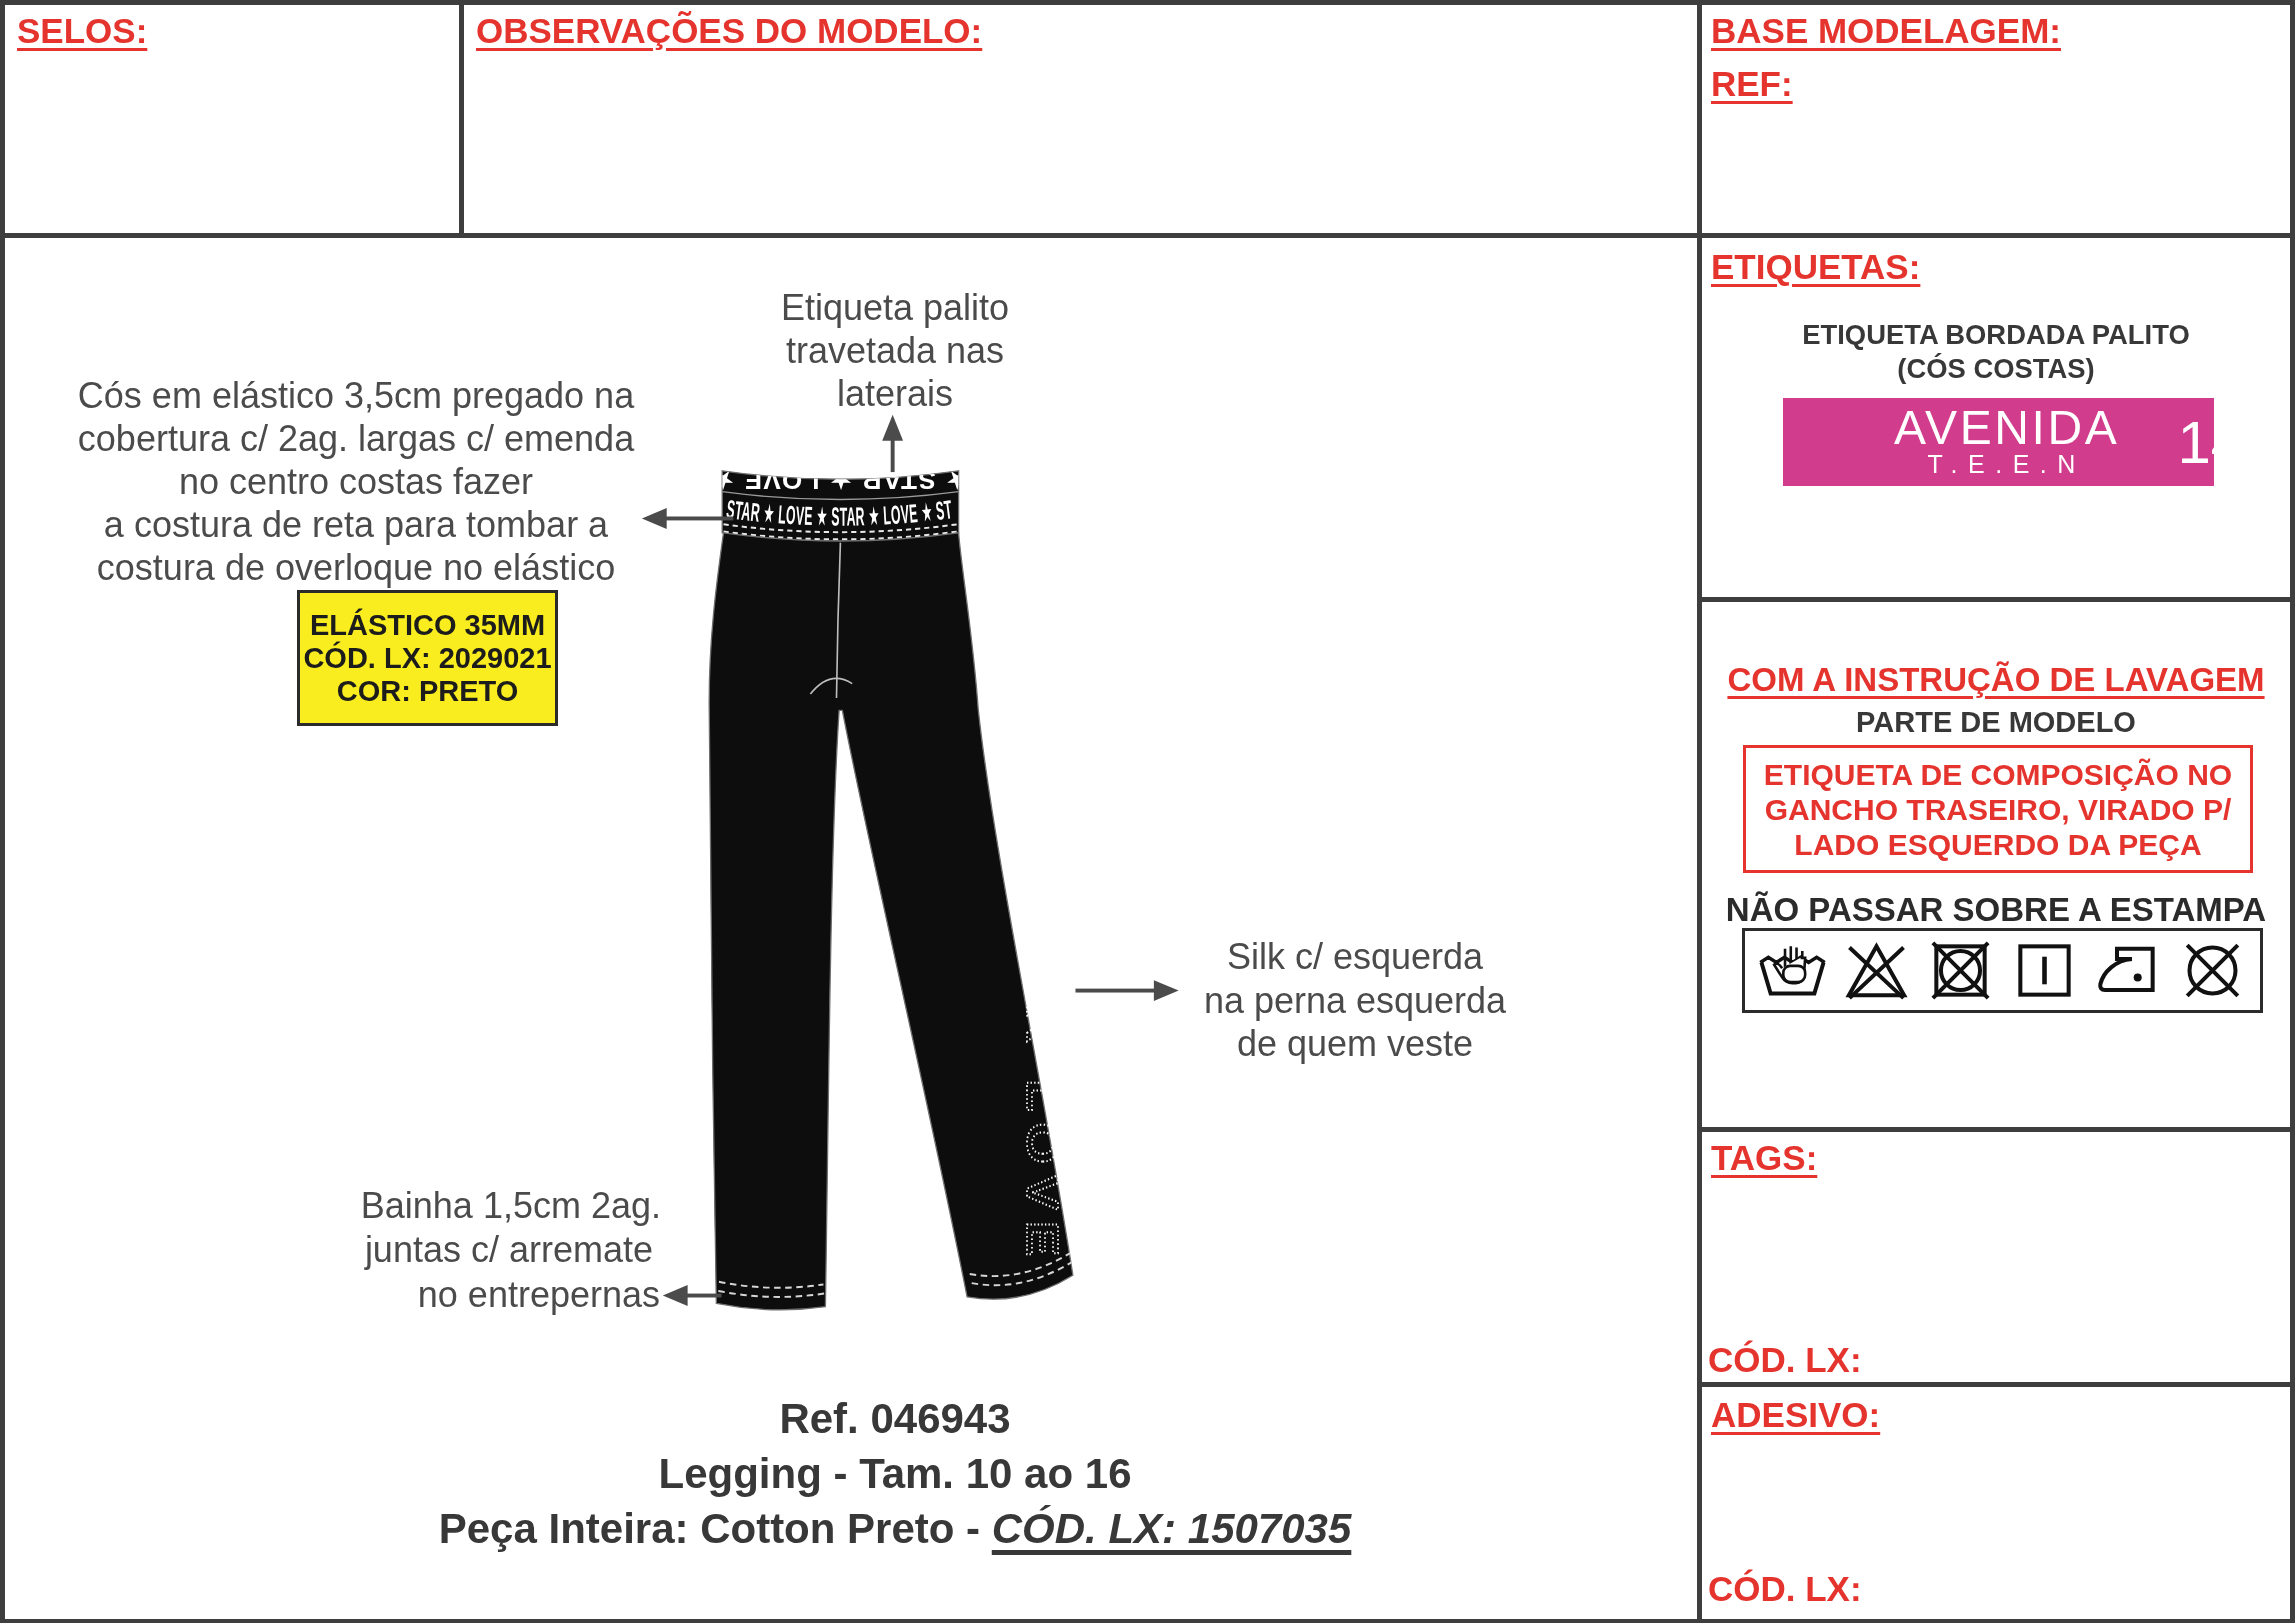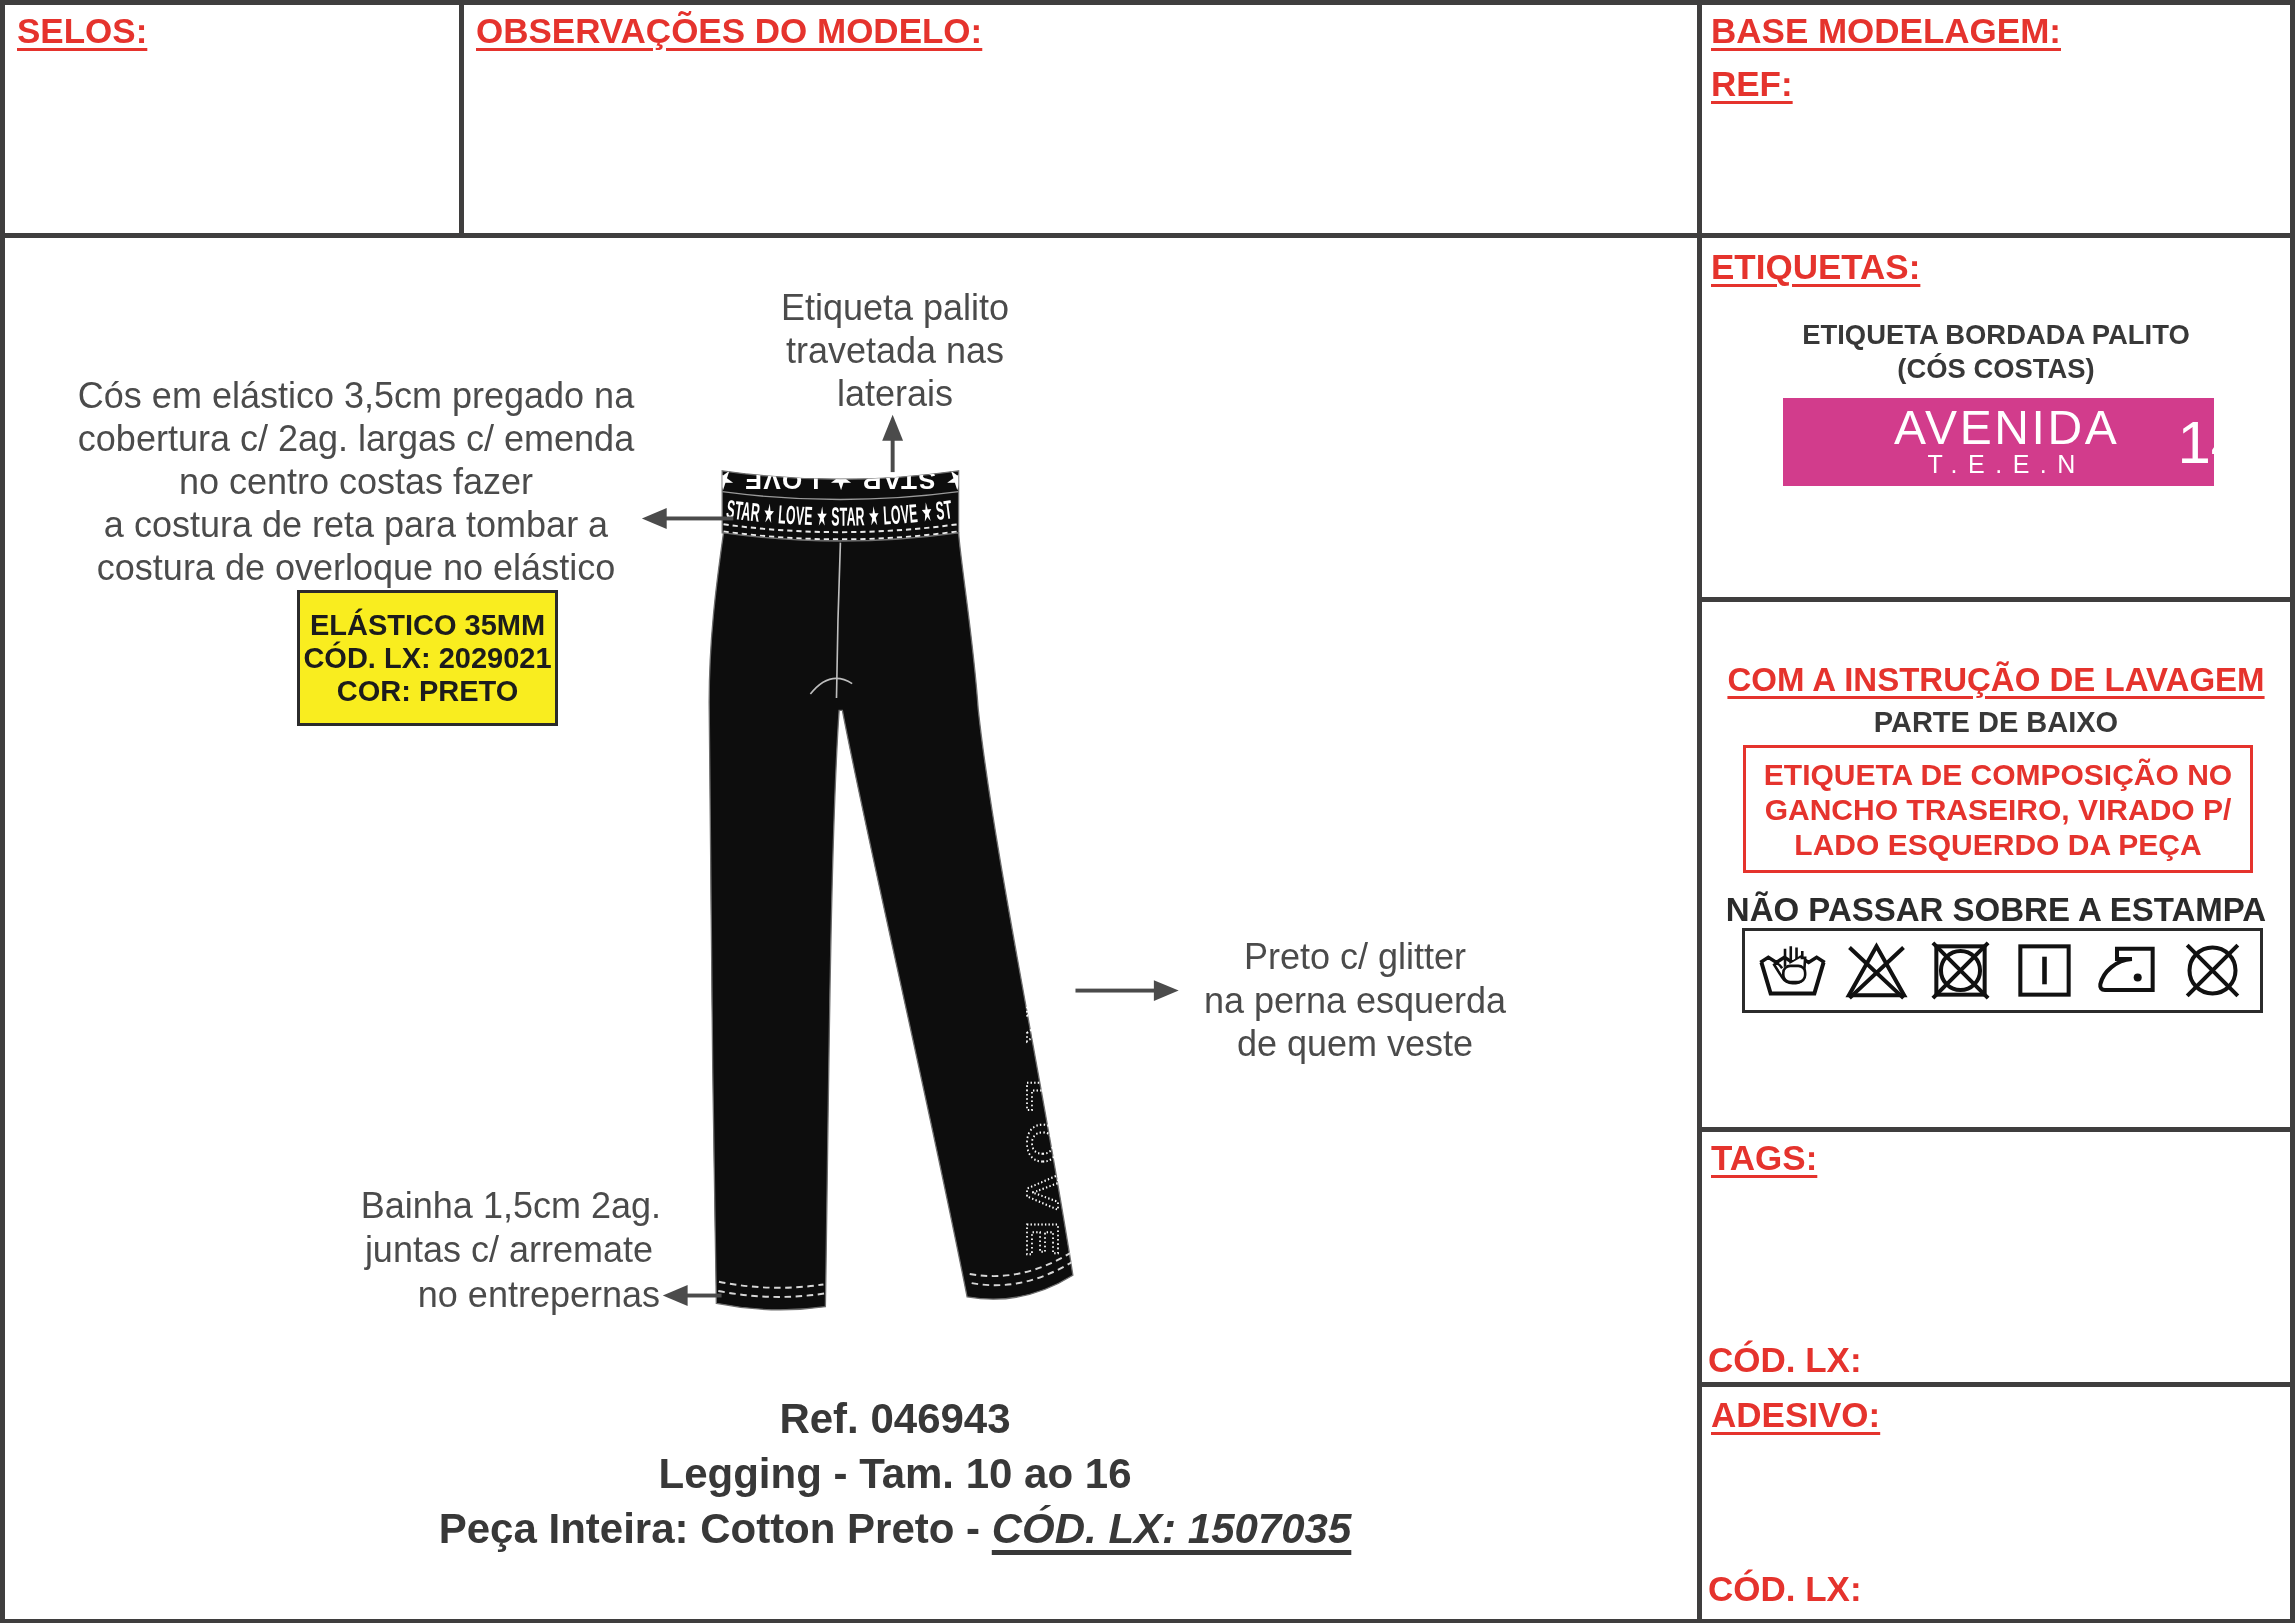"PARTE DE BAIXO" div.rp-center { text: BAIXO -> MODELO }
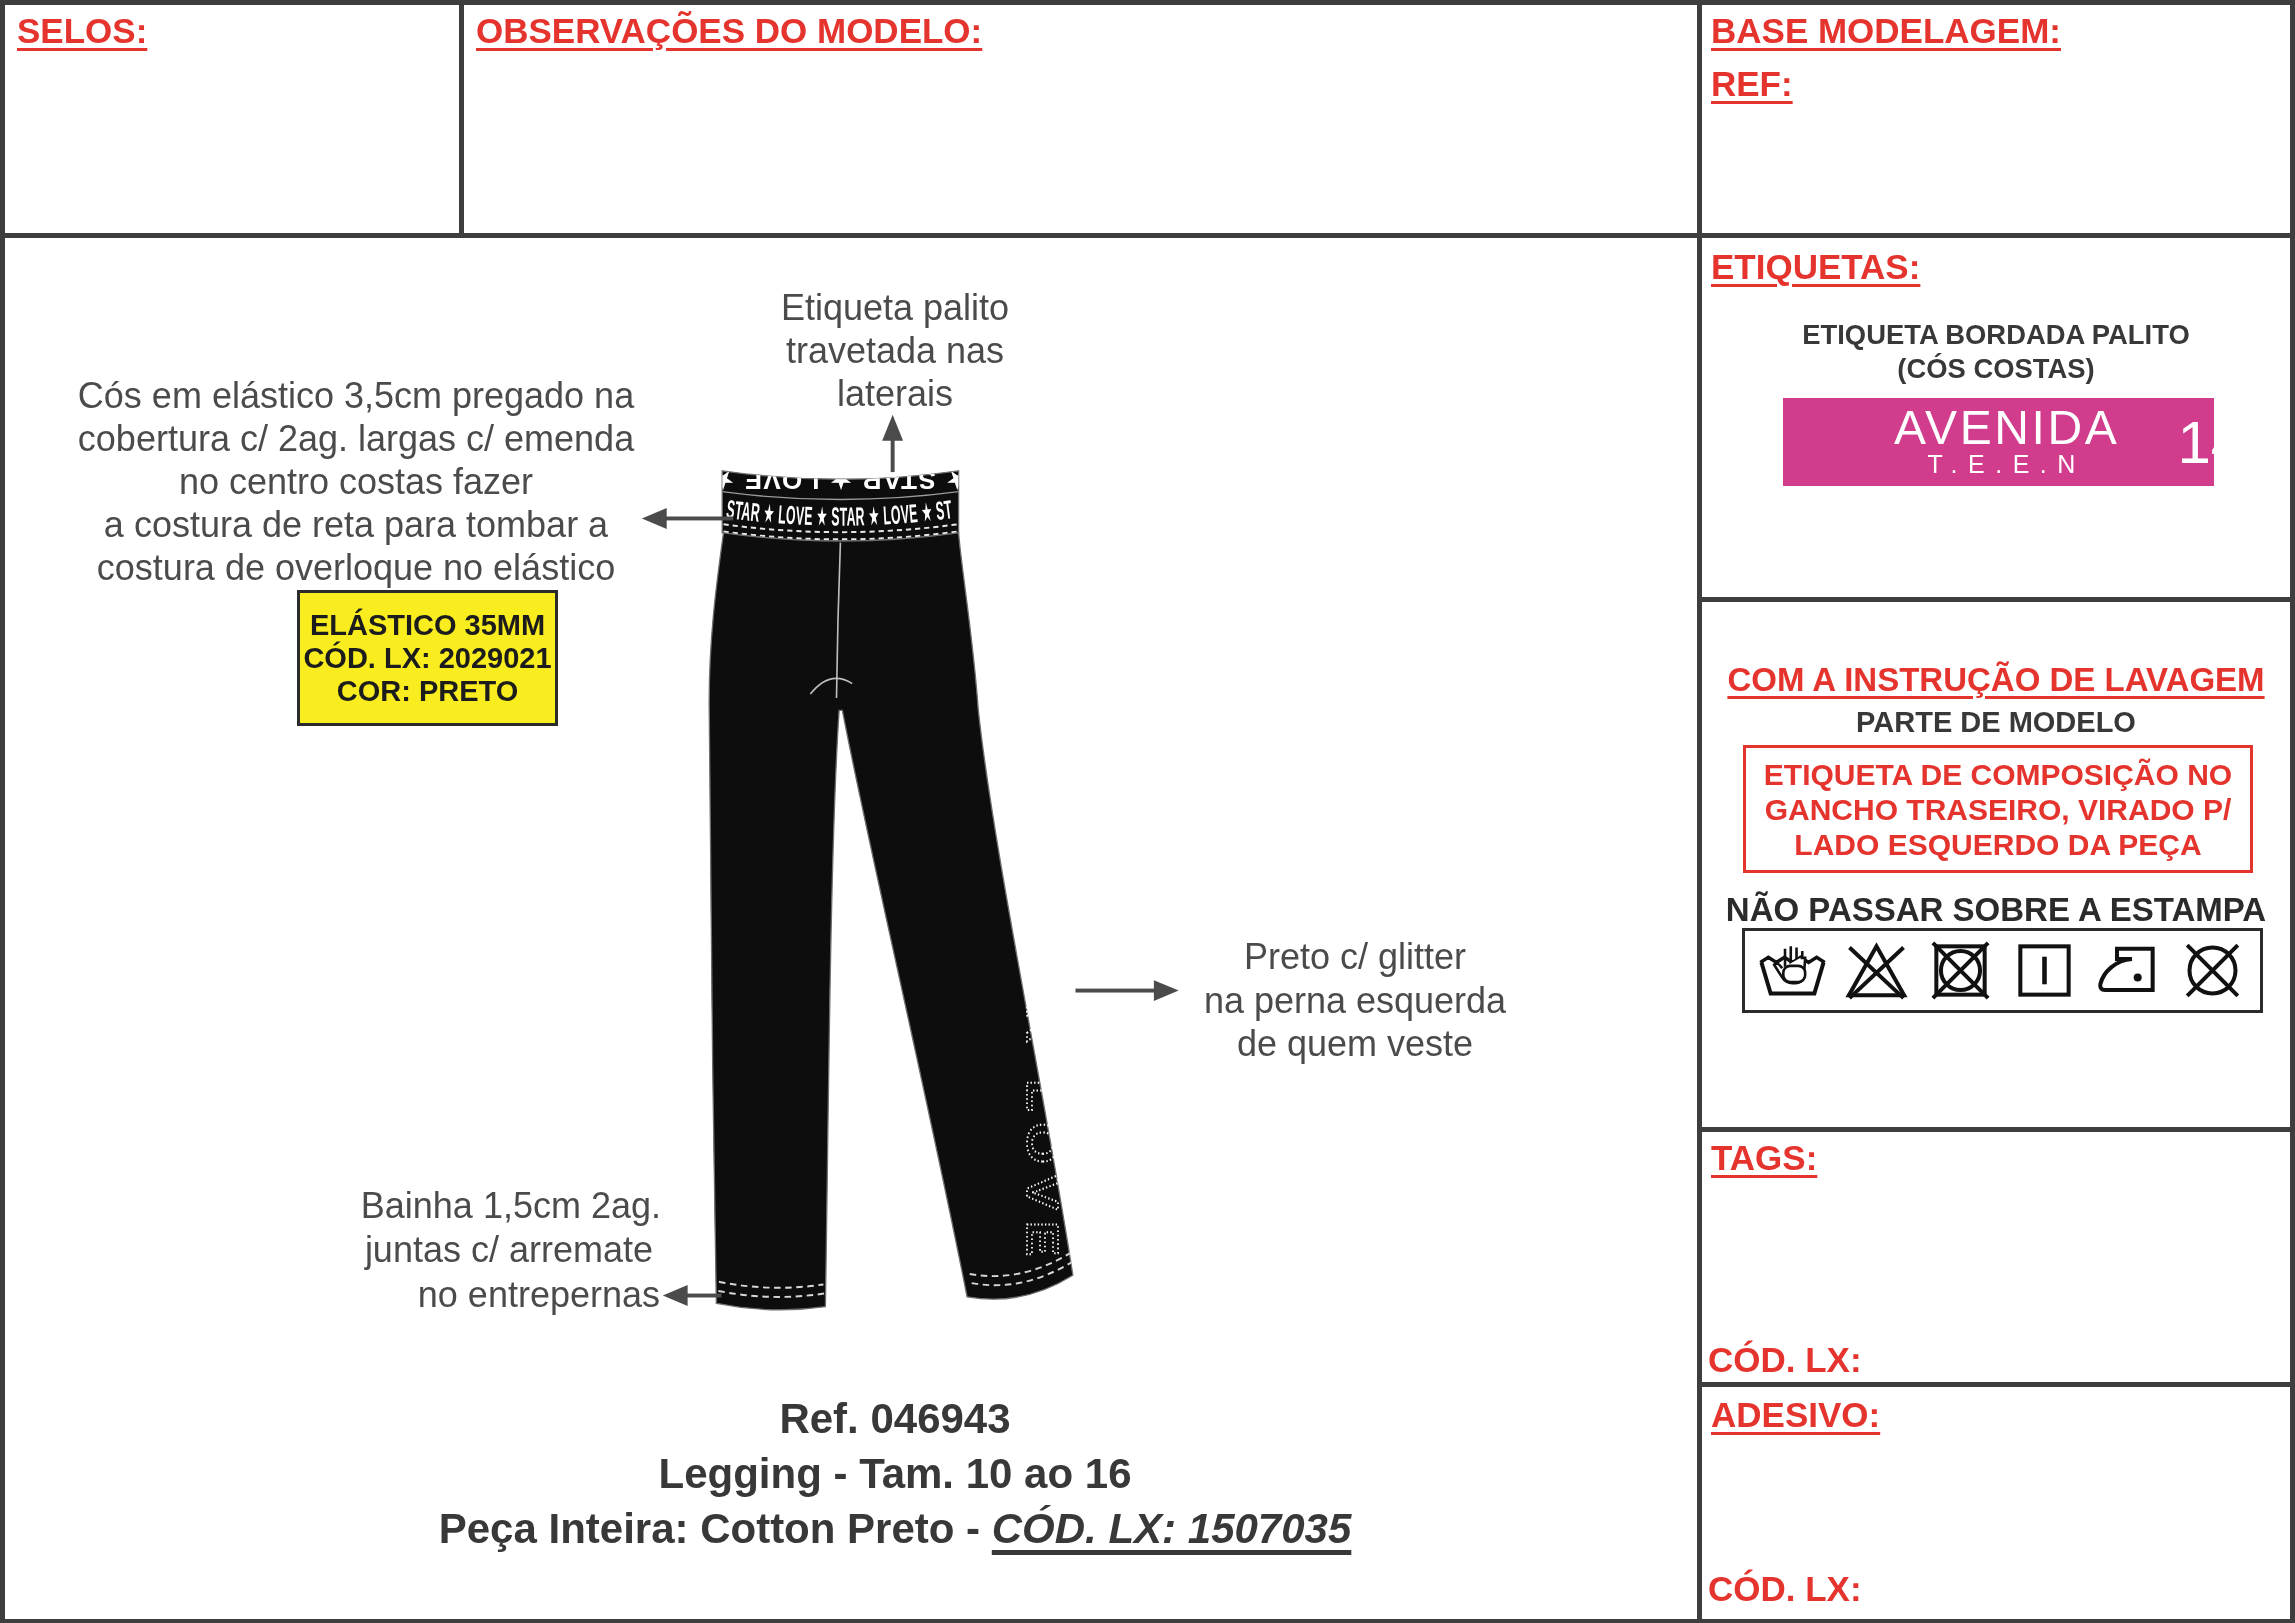"Preto c/ glitter" div.note { text: Preto c/ glitter -> Silk c/ esquerda }
